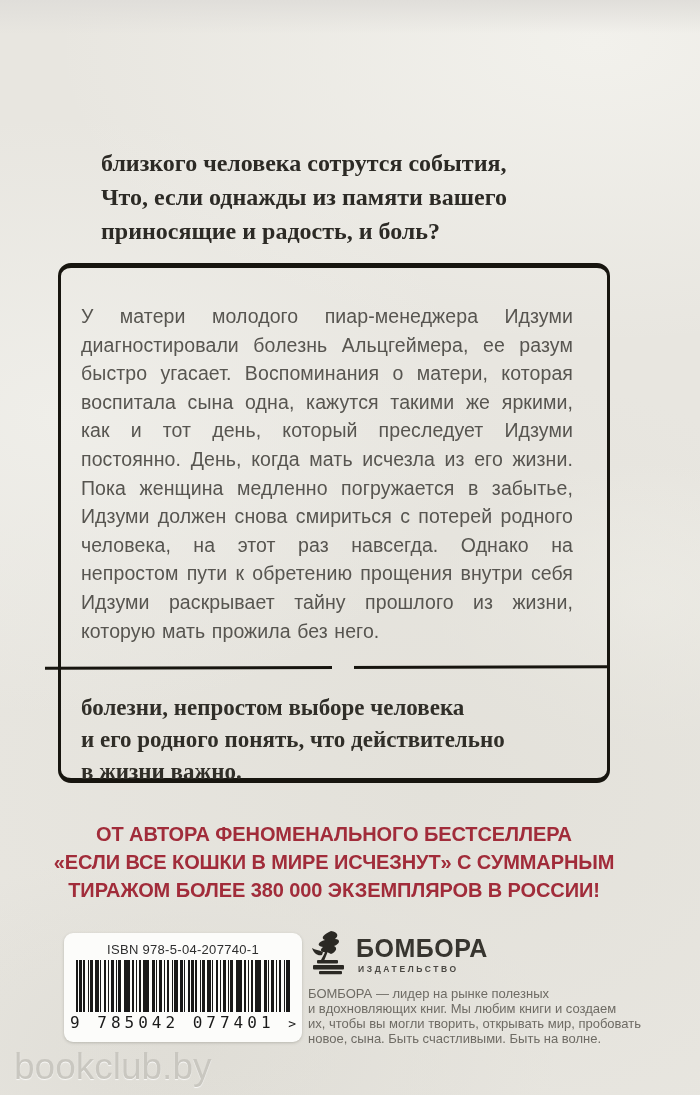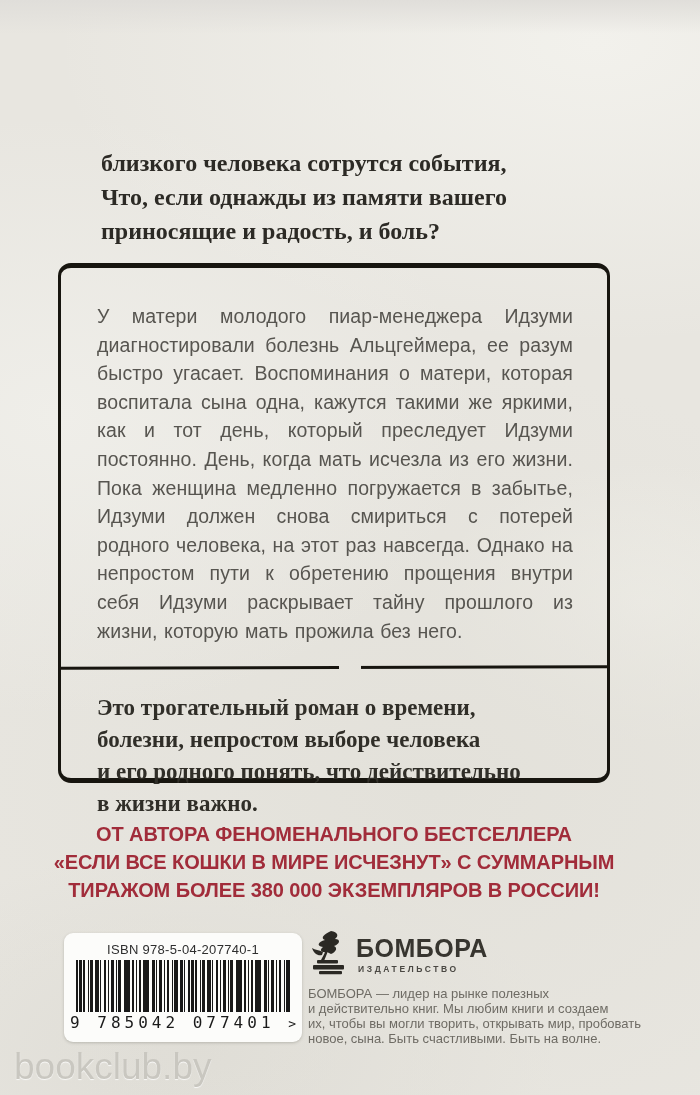"У матери молодого пиар-менеджера Идзуми" .annot-box { padding: 34px 34px 0 36px -> 34px 34px 0 20px }
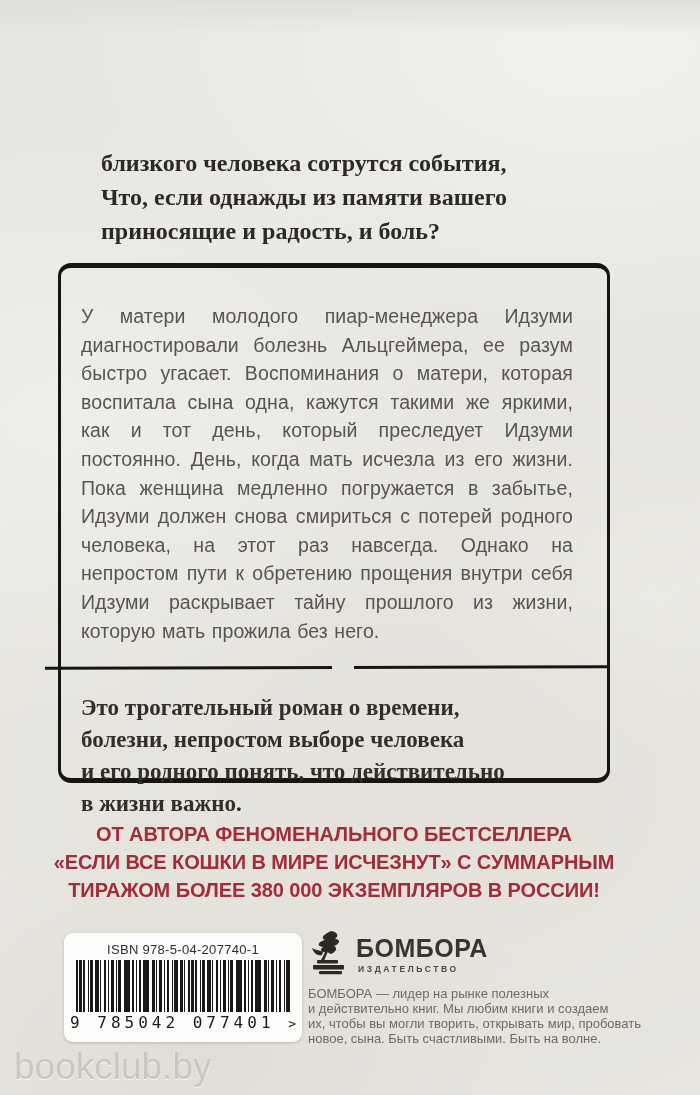"Это трогательный роман о времени," div { html: <div>Это трогательный роман о времени,</div> -> none }
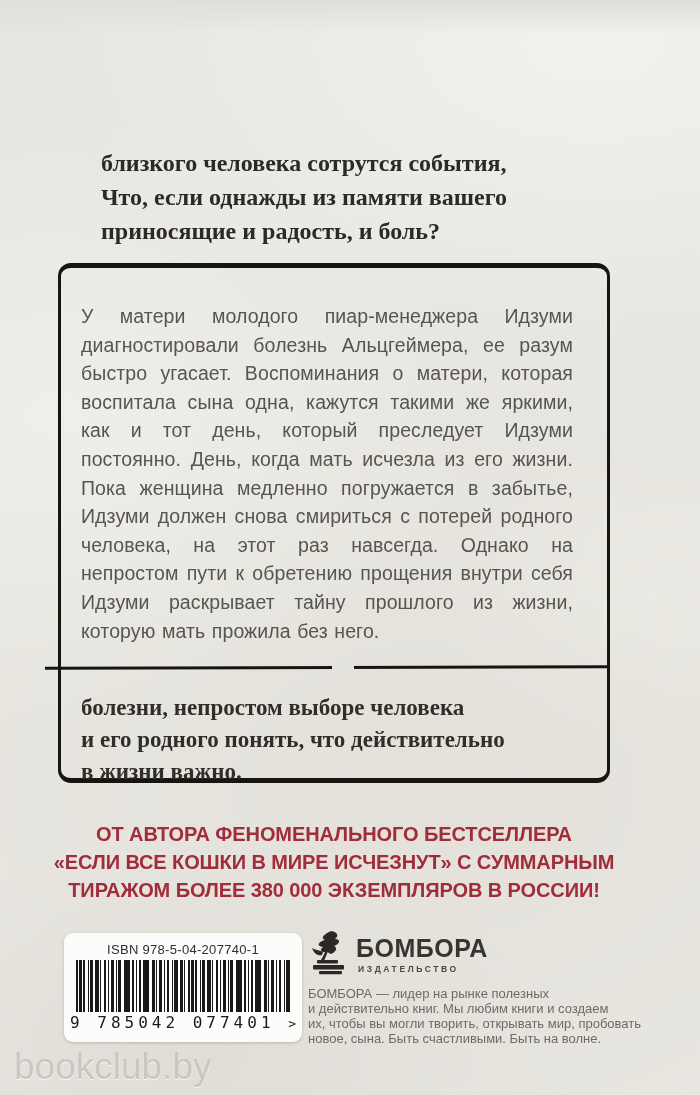"и действительно книг. Мы любим" div { text: действительно -> вдохновляющих }
